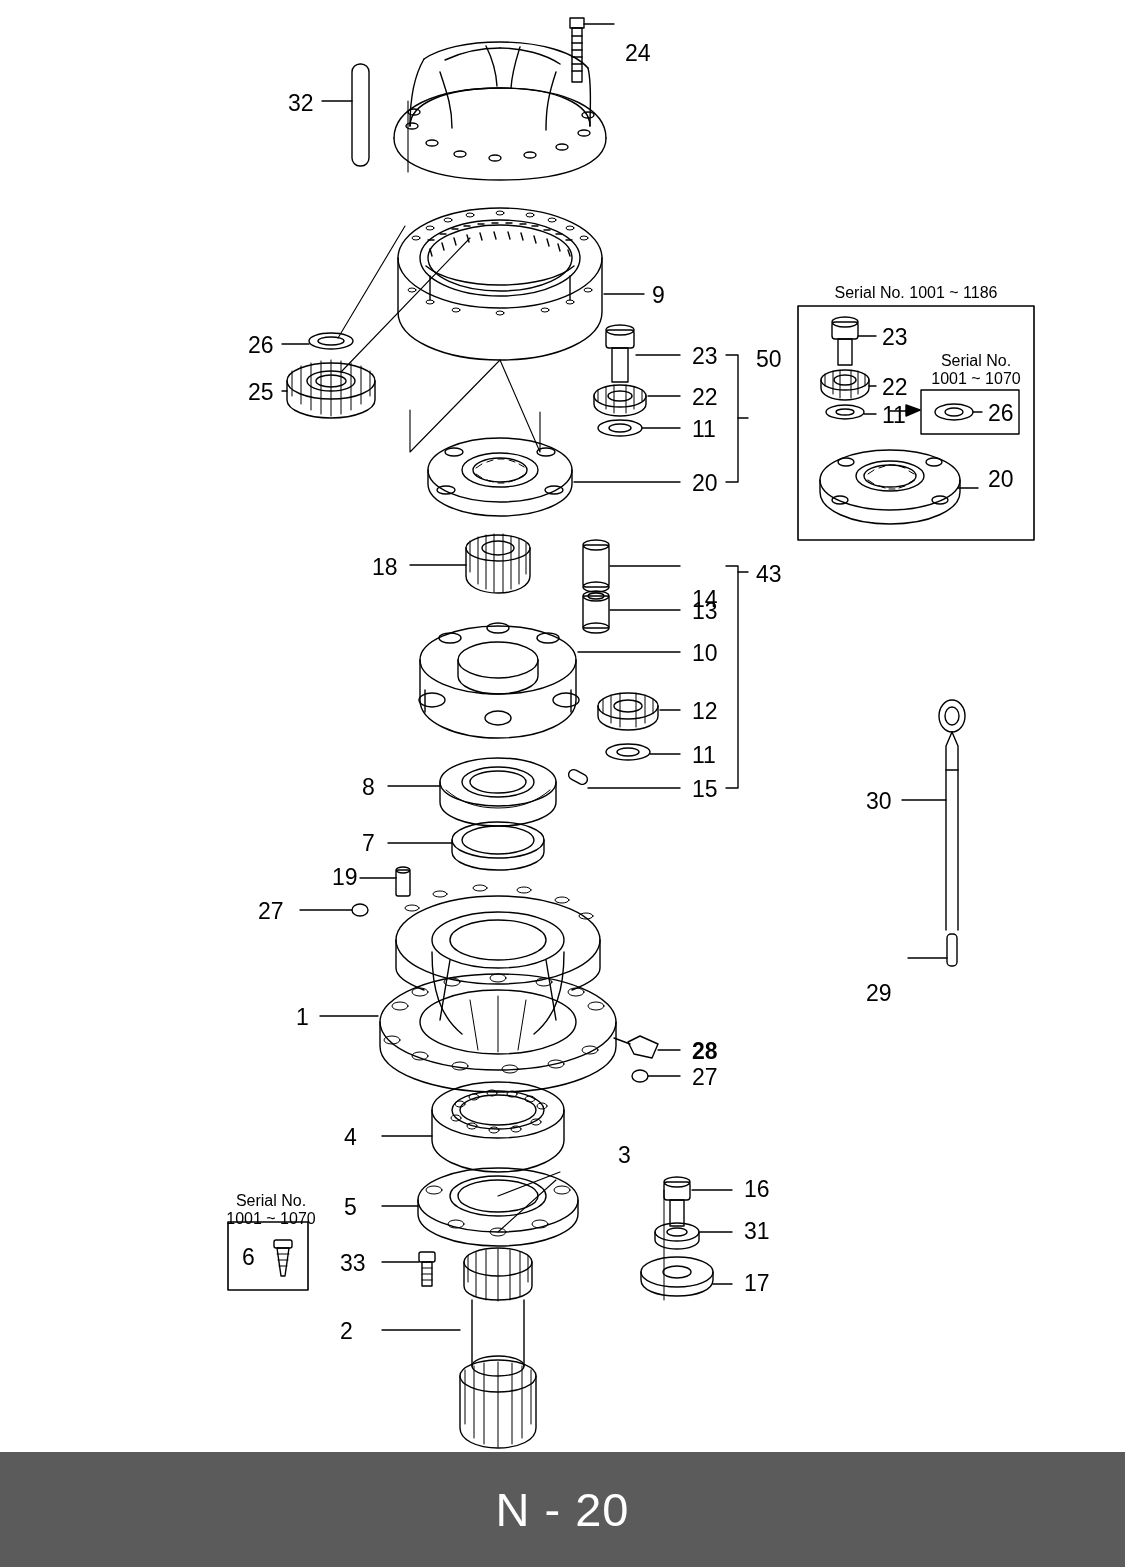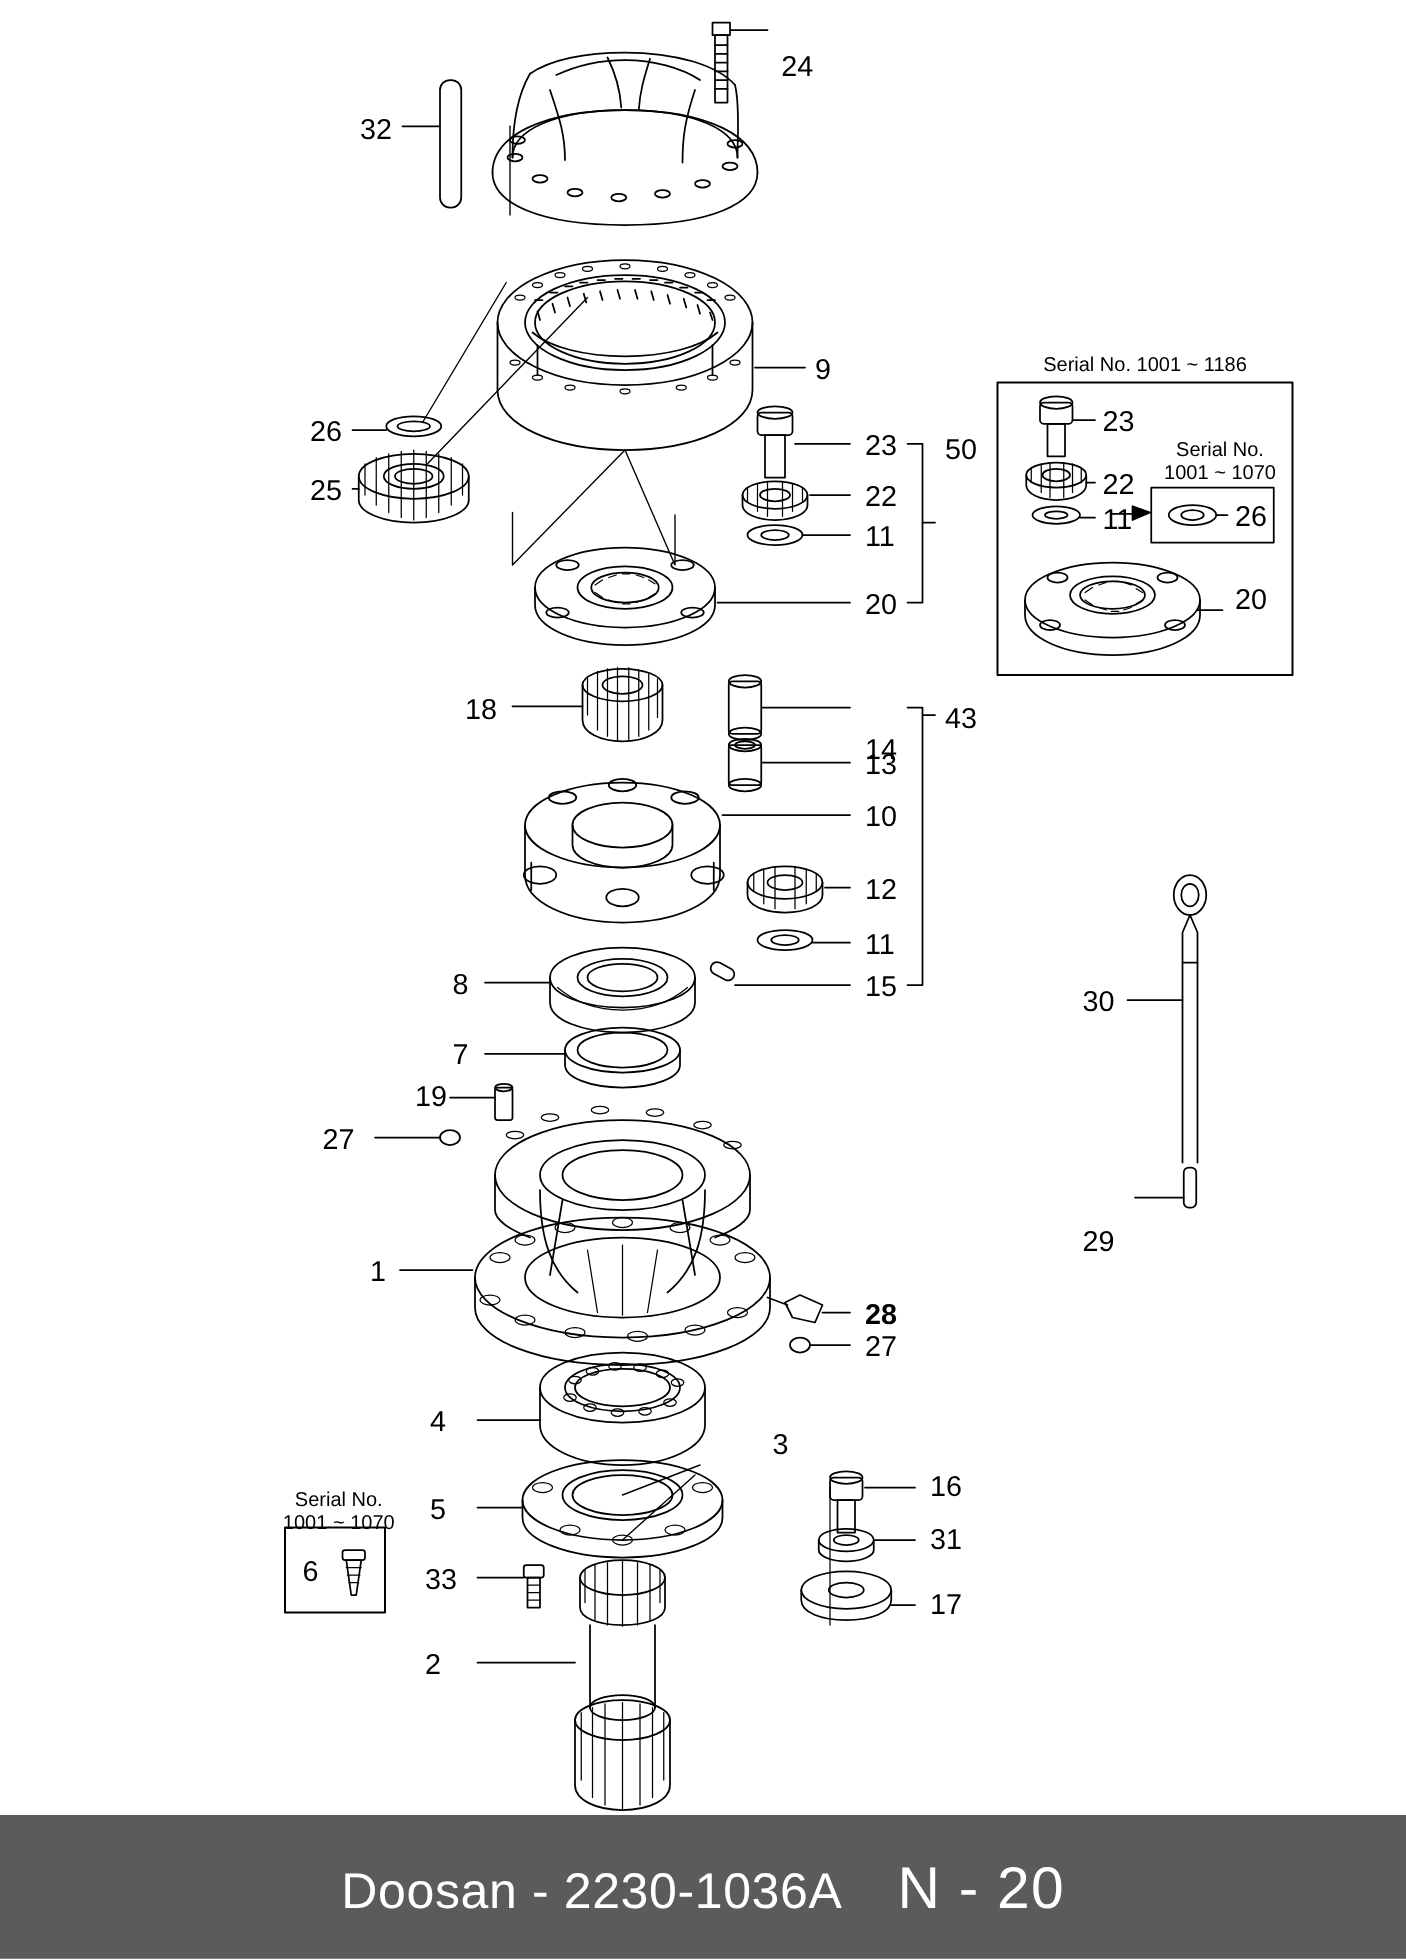"Doosan - 2230-1036A" div { html: <div>Doosan - 2230-1036A</div> -> none }
